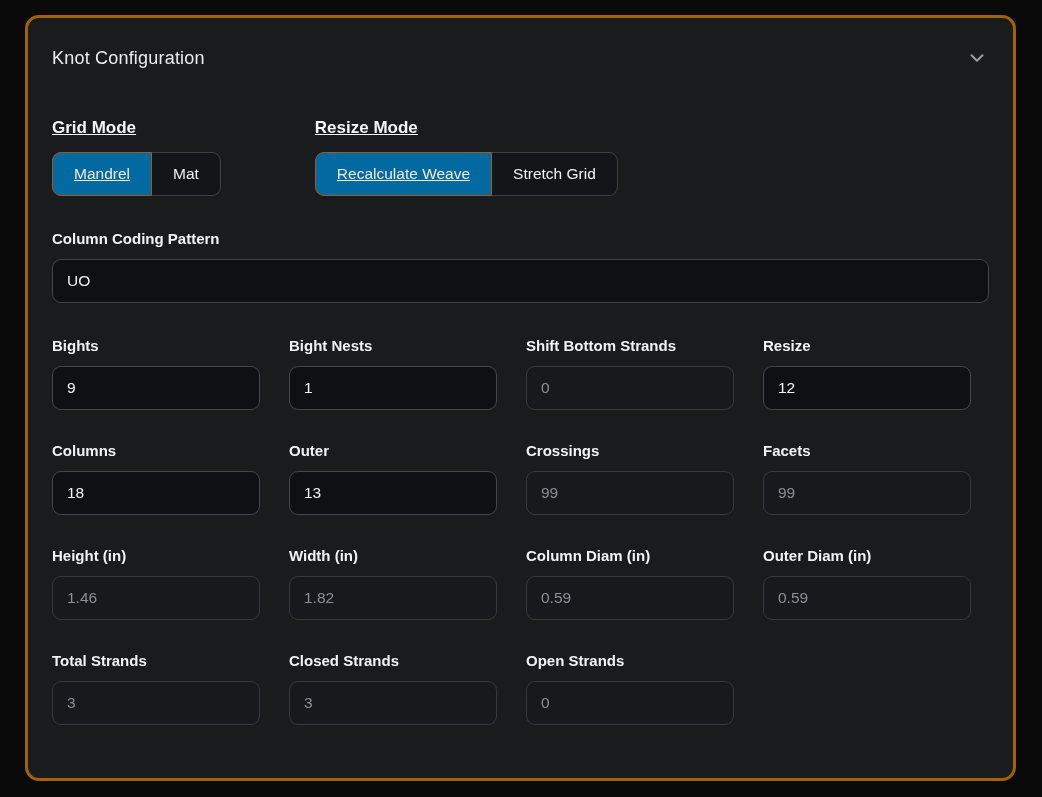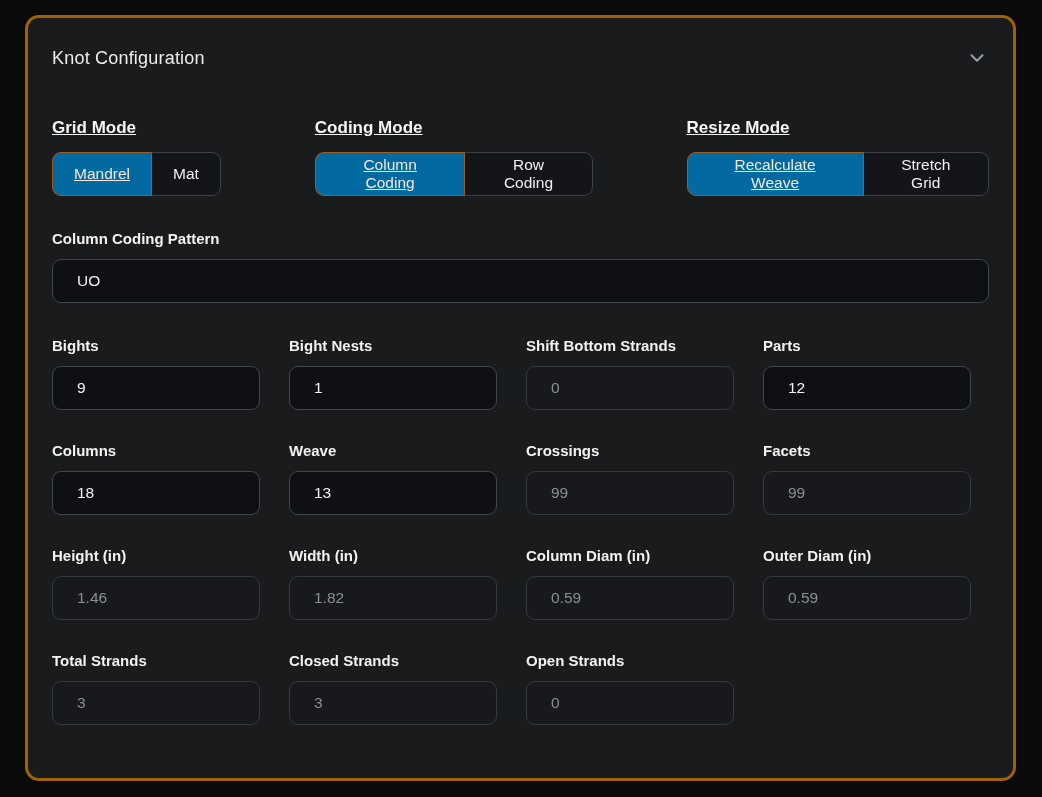"Coding Mode" div.mode-group { html: <div> <div>Coding Mode</div> <div> <button>Column Coding</button> <button>Row Coding</button> </div> </div> -> none }
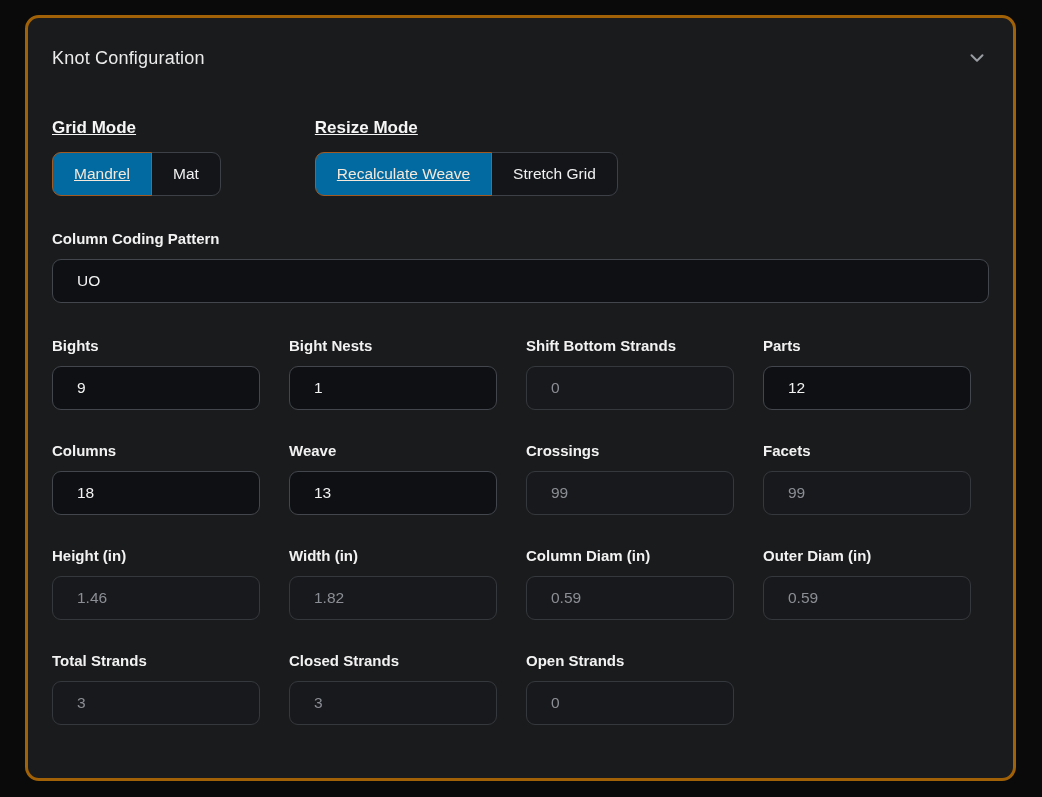"UO" input.box { padding: 0 24px -> 0 14px }
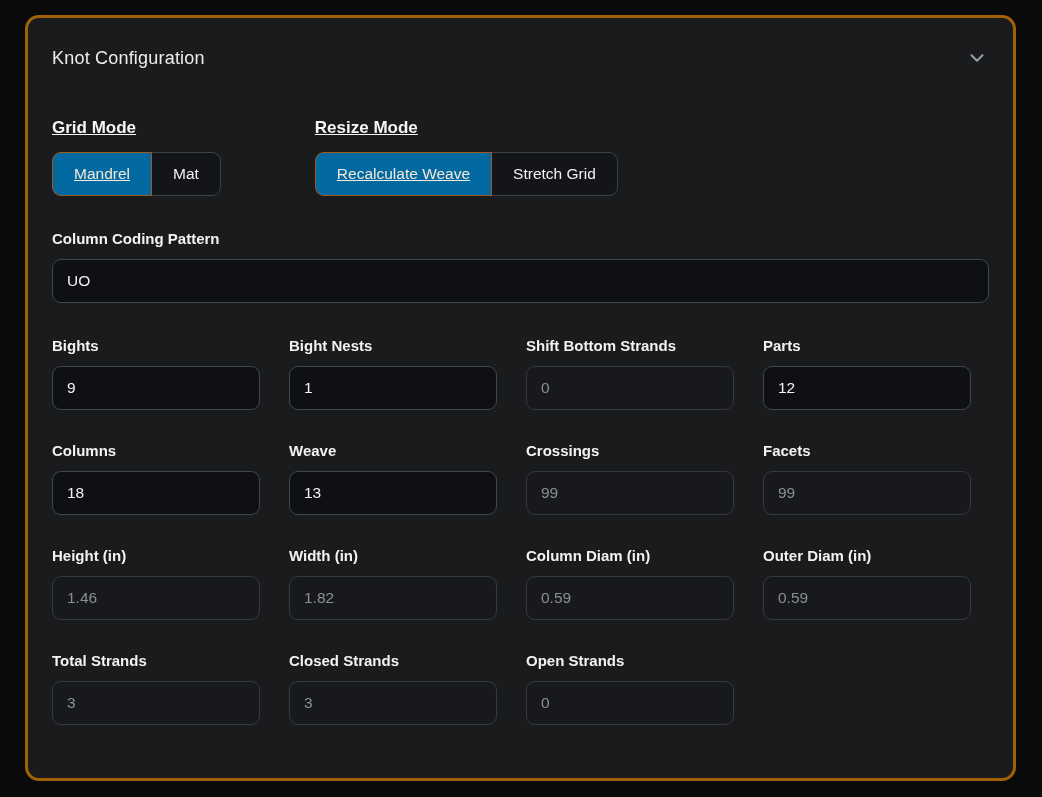"Parts" div.field-label { text: Parts -> Resize }
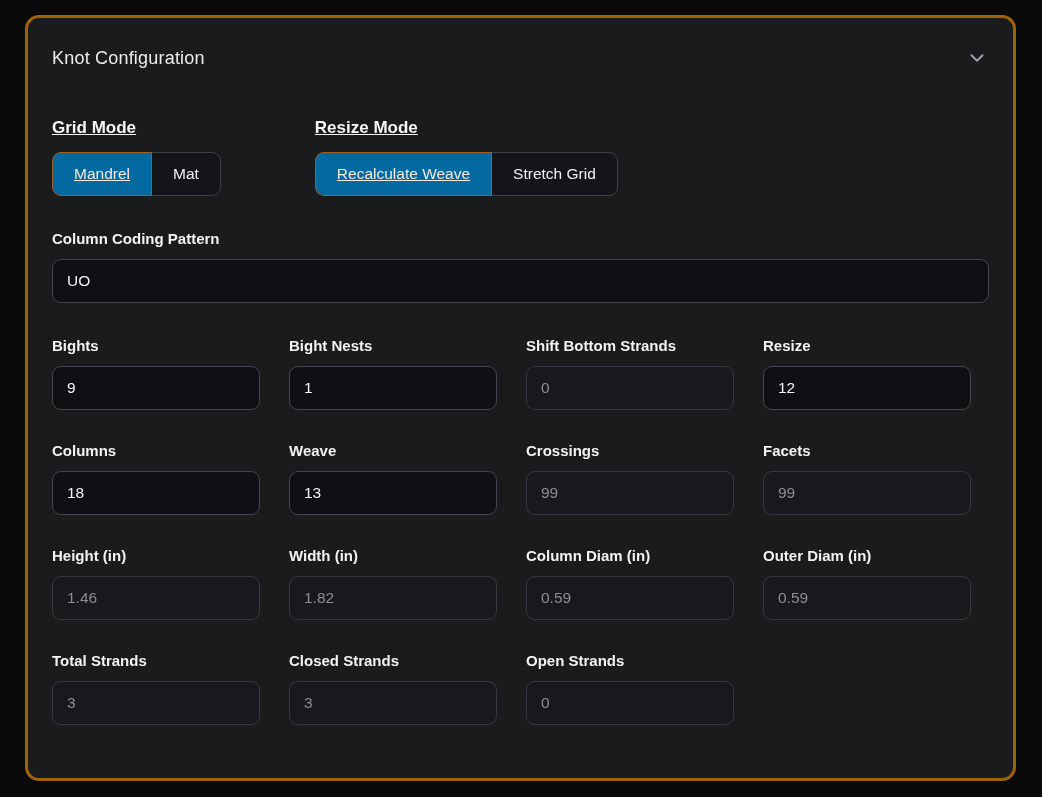"Weave" div.field-label { text: Weave -> Outer }
